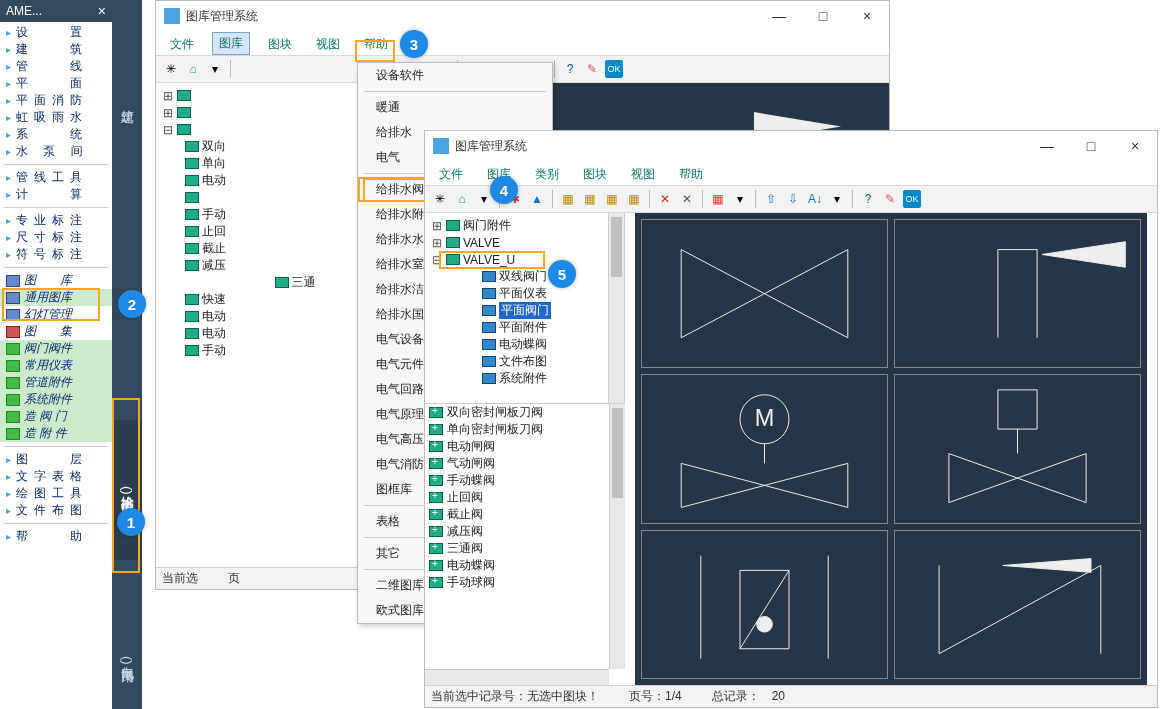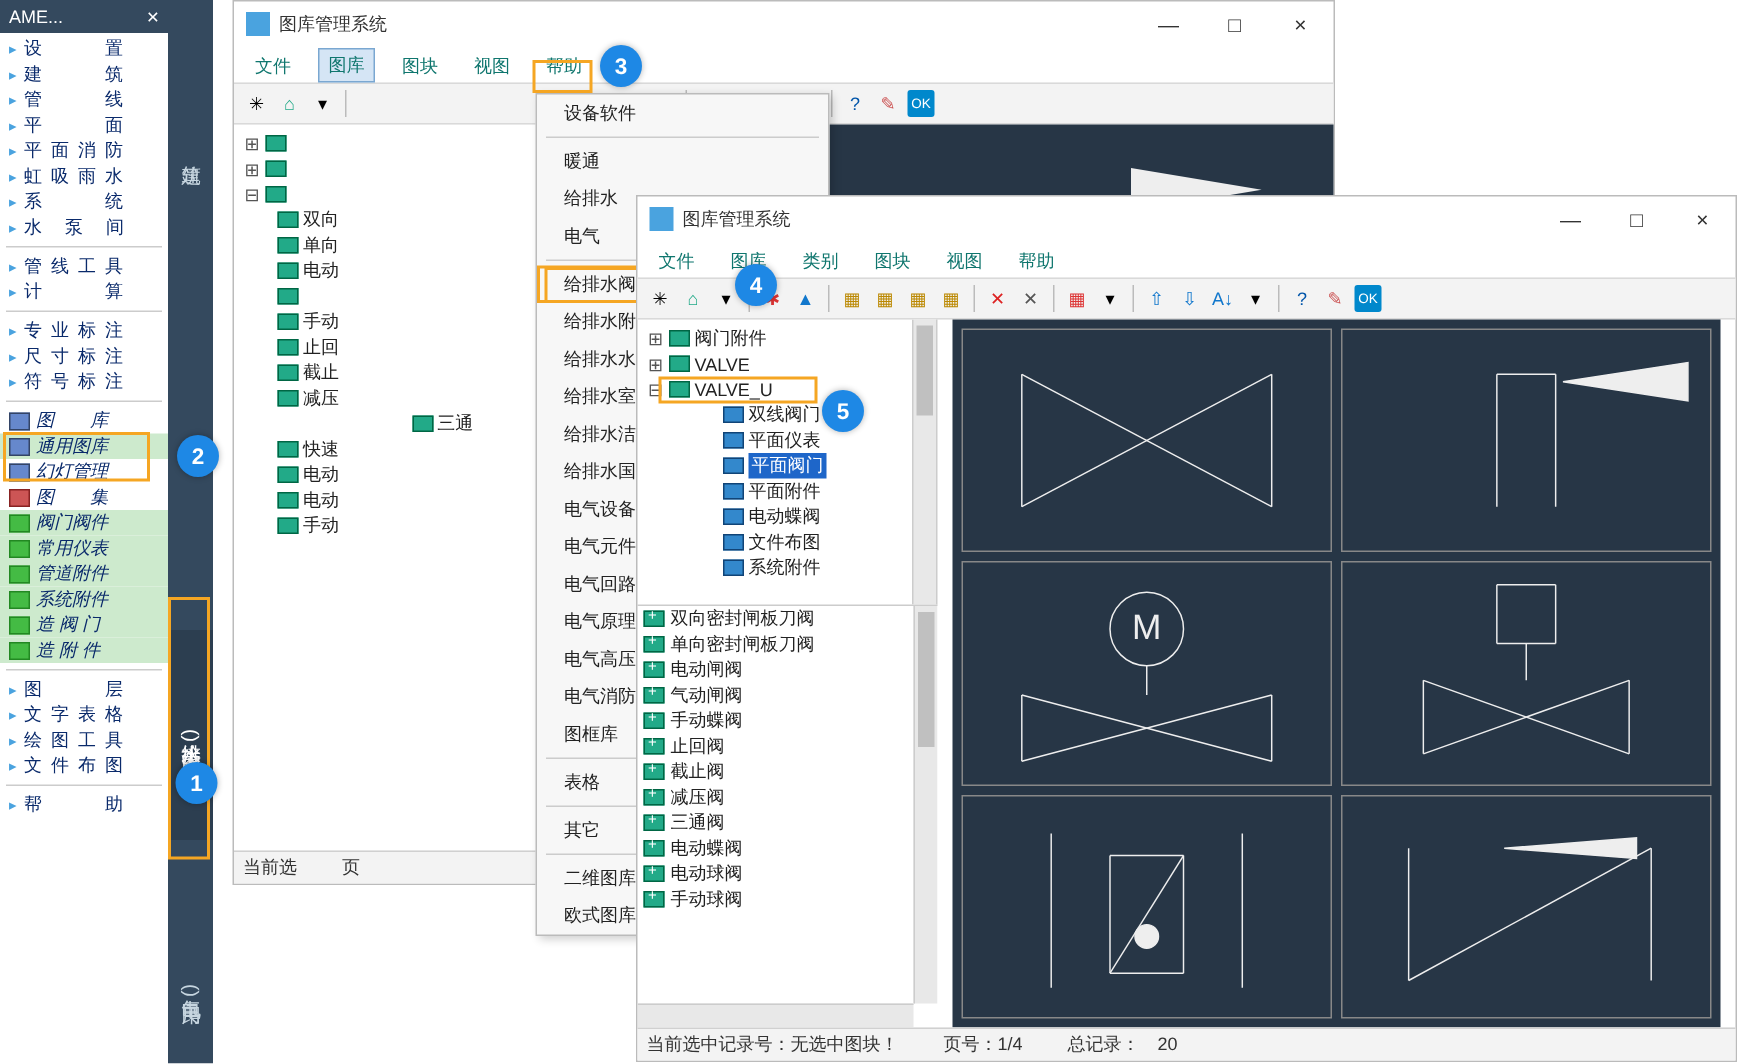"电动球阀" div.bl-row { html: <div> <span></span> <span>电动球阀</span> </div> -> none }
